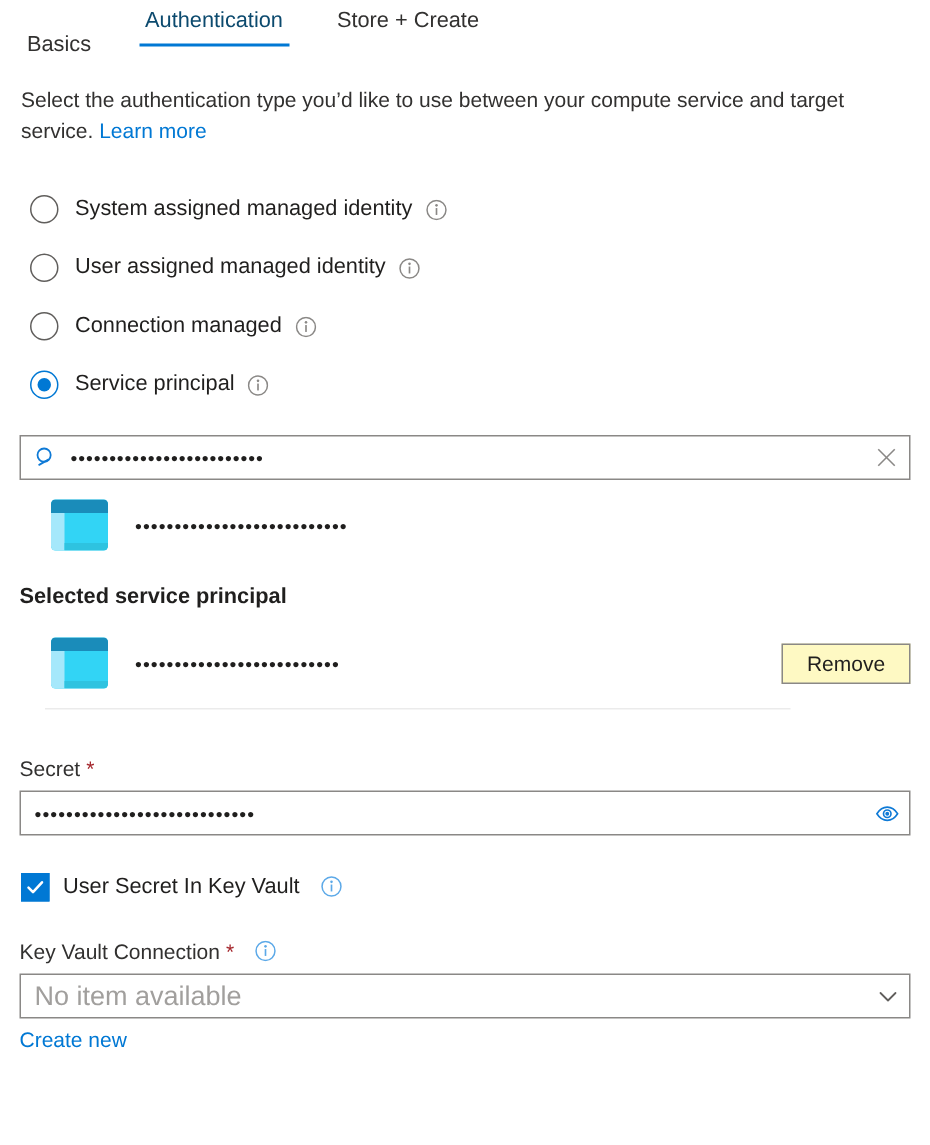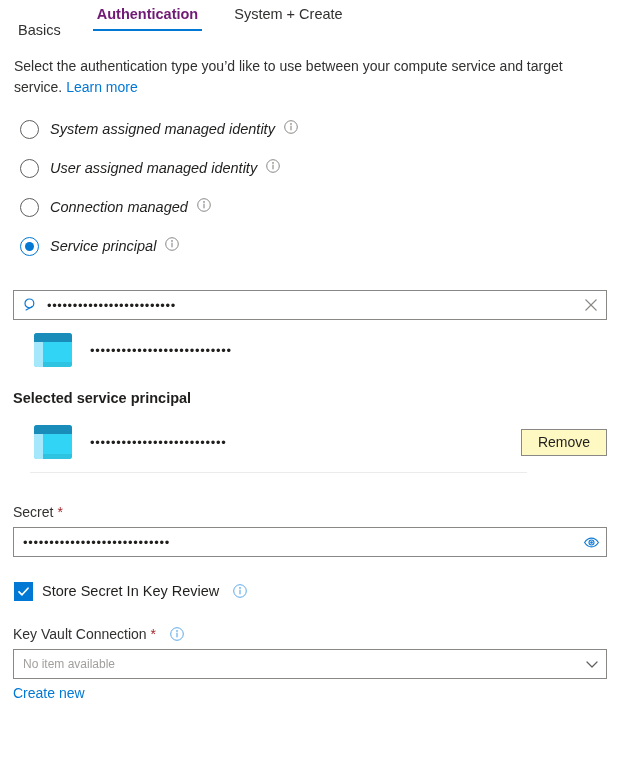"Authentication" .tab.active { color: #701a75 -> #0c4a6e; font-weight: bold -> normal }
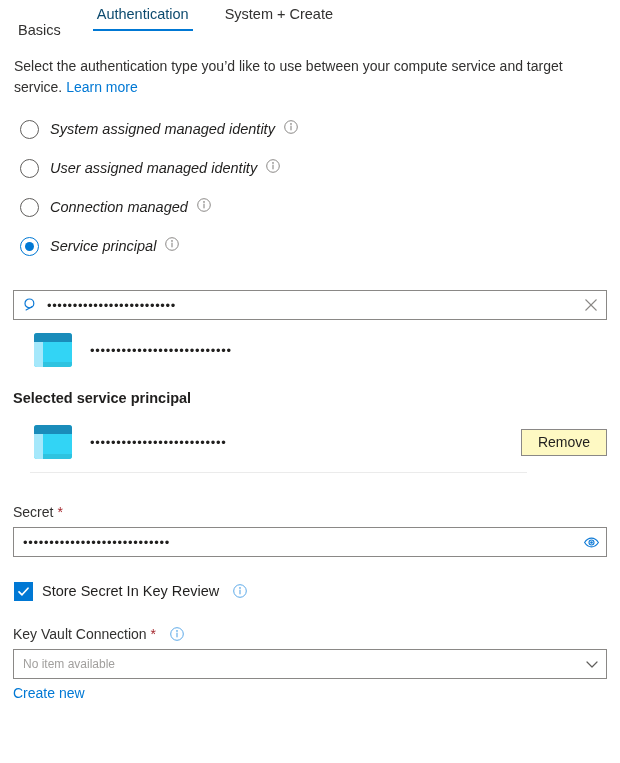"System + Create" span { text: System -> Store }
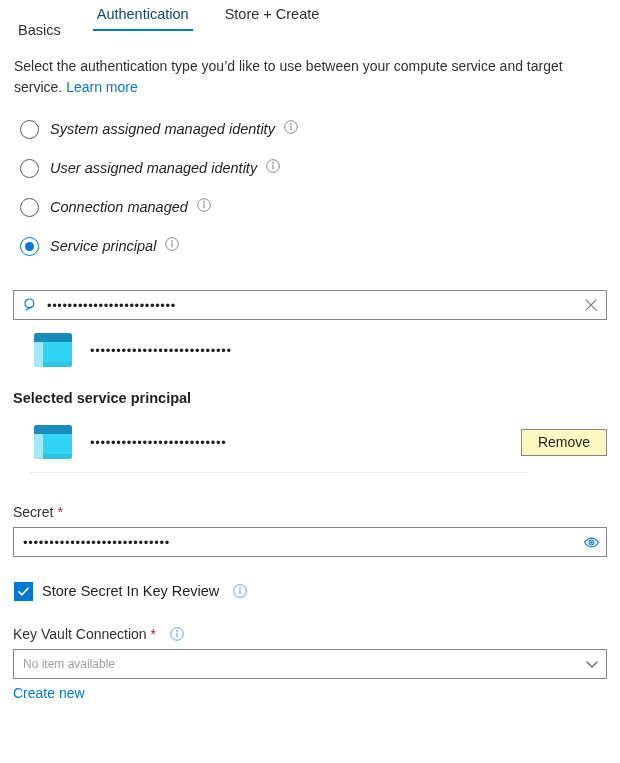"System assigned managed identity" .radio-row { align-items: none -> center; font-style: italic -> none }
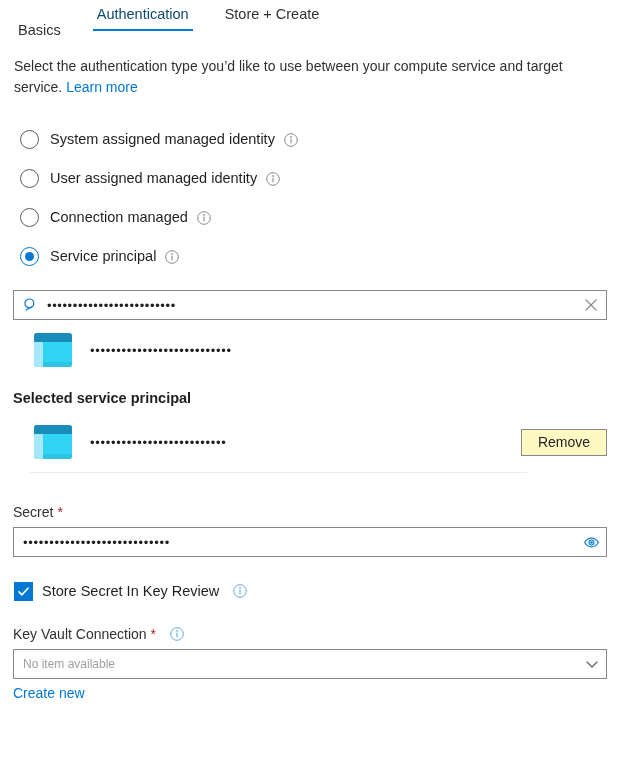"Store Secret In Key Review" span.check-label { text: Store Secret In Key Review -> User Secret In Key Vault }
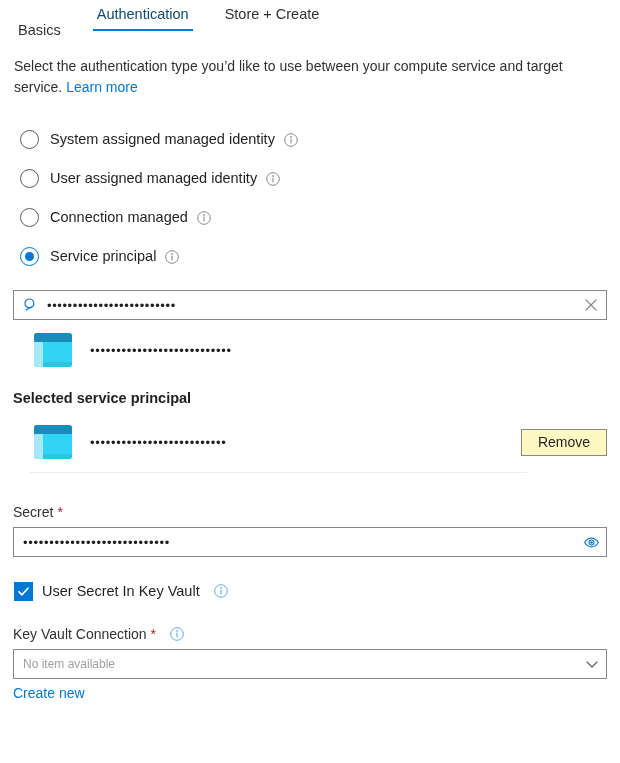"No item available" .dd-text { font-size: 12px -> 18px }
